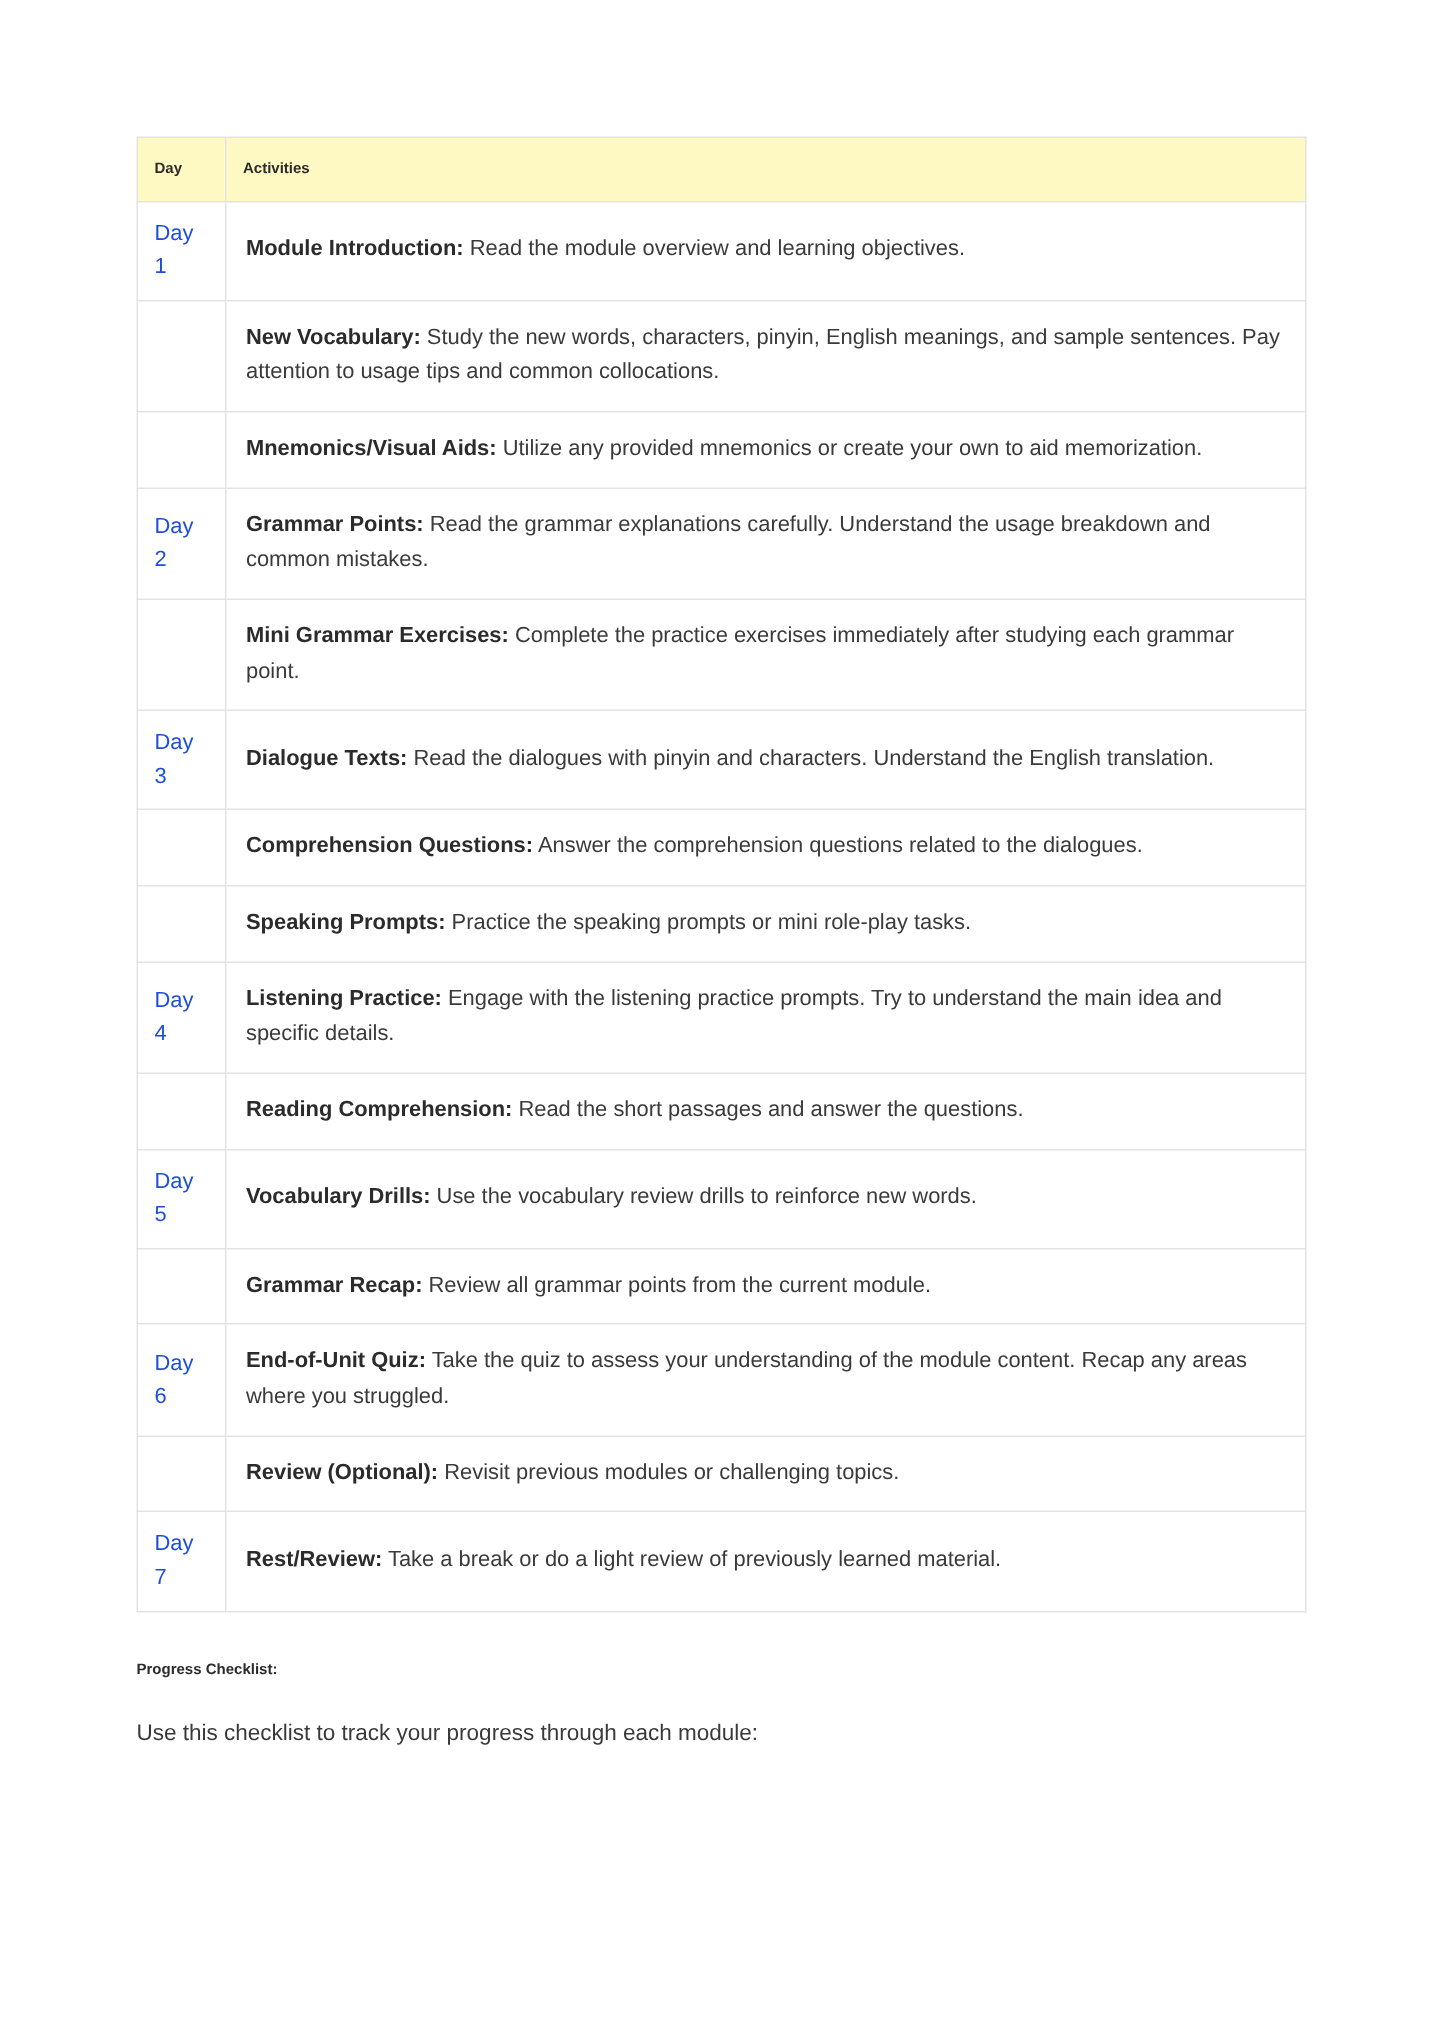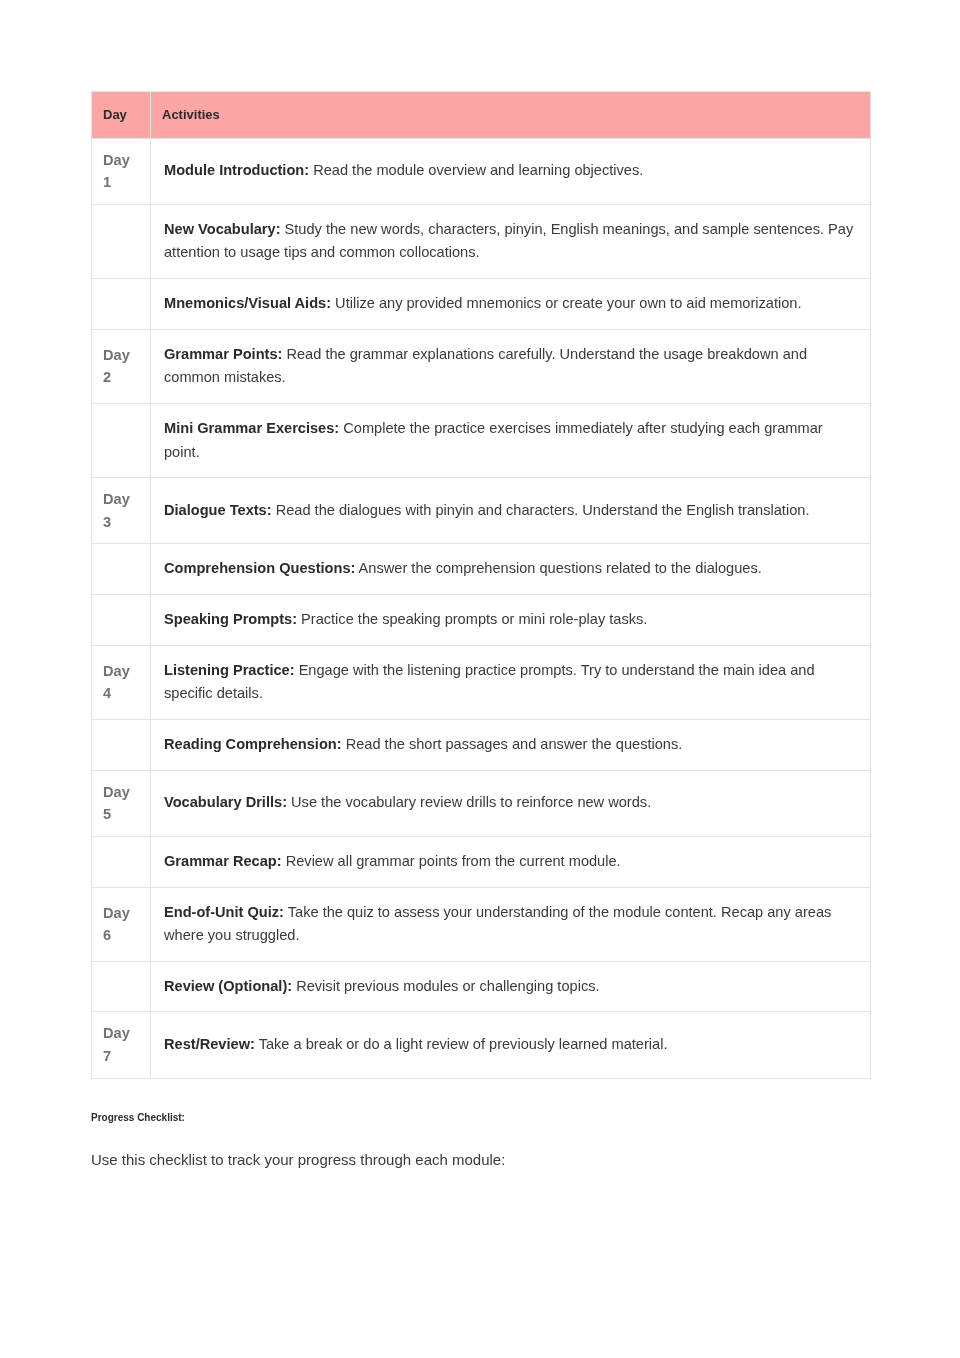"Day" thead th { background: #fca5a5 -> #fef9c3; font-size: 13px -> 10px }
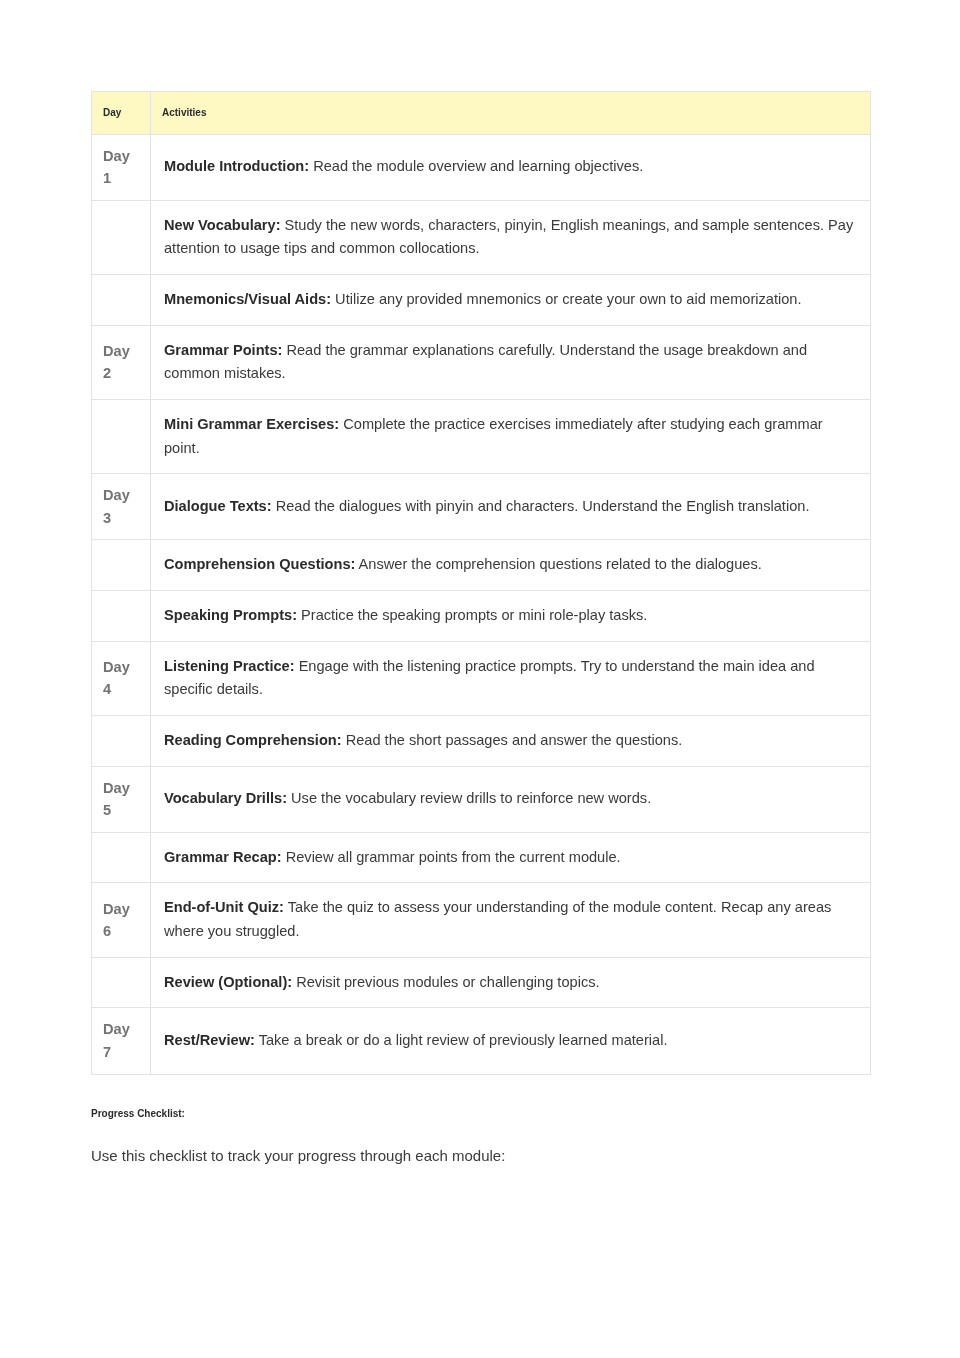"Day 1" td.day-cell { color: #737373 -> #1d4ed8; font-weight: bold -> normal }
